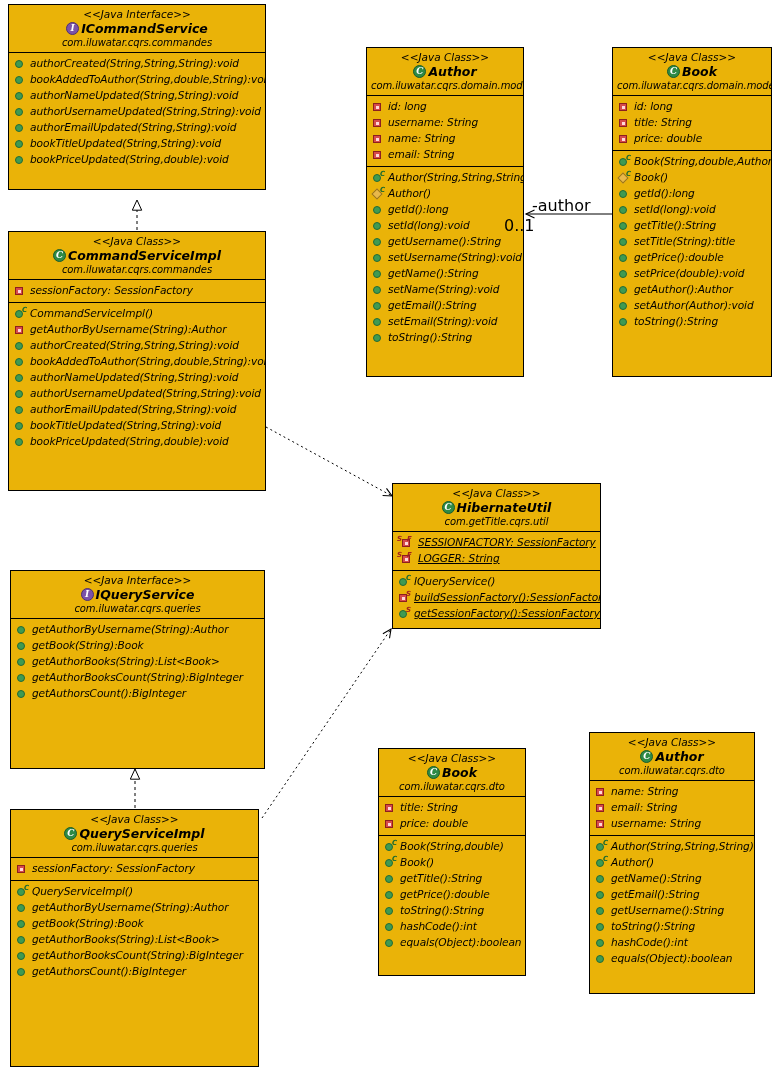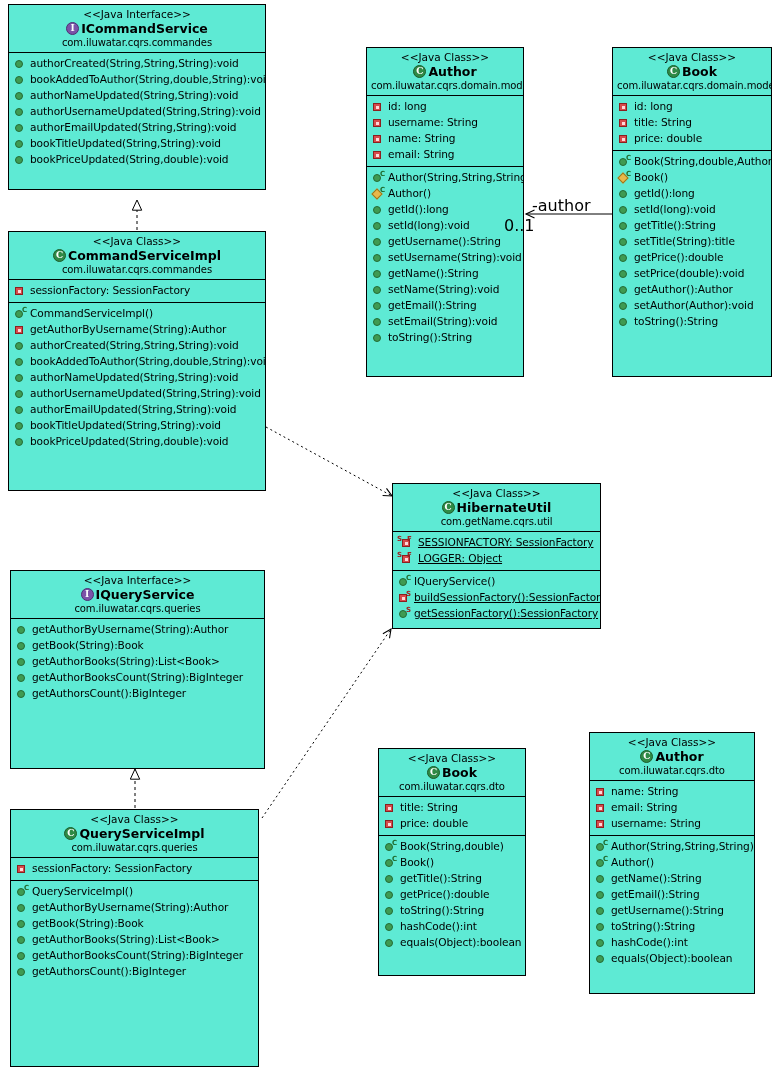"<<Java Interface>>" .uml { background: #5eead4 -> #eab308; font-style: none -> italic }
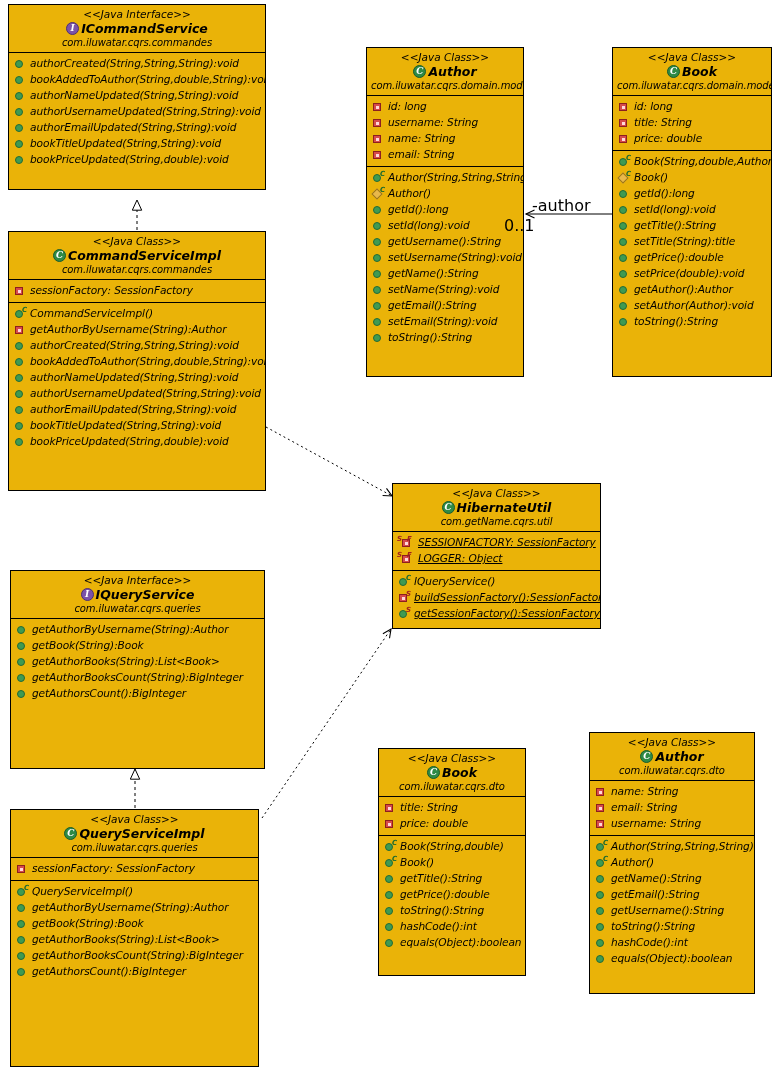"com.getName.cqrs.util" span.pkg { text: com.getName.cqrs.util -> com.getTitle.cqrs.util }
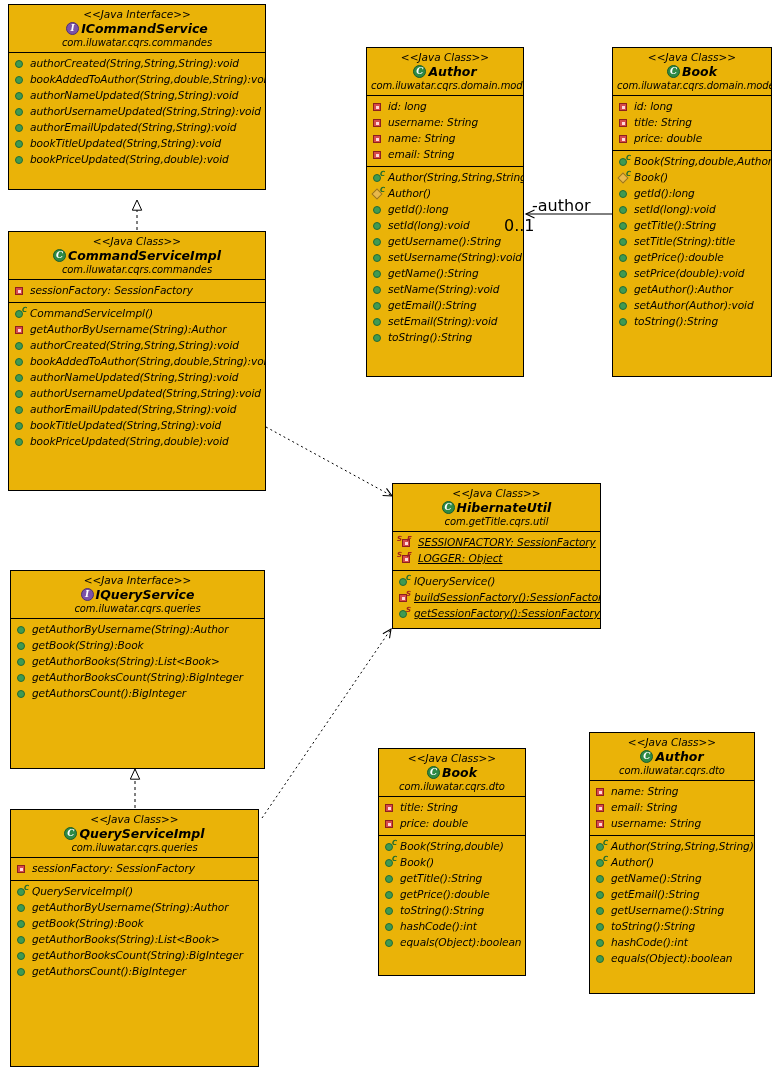"LOGGER: Object" span.txt { text: Object -> String }
